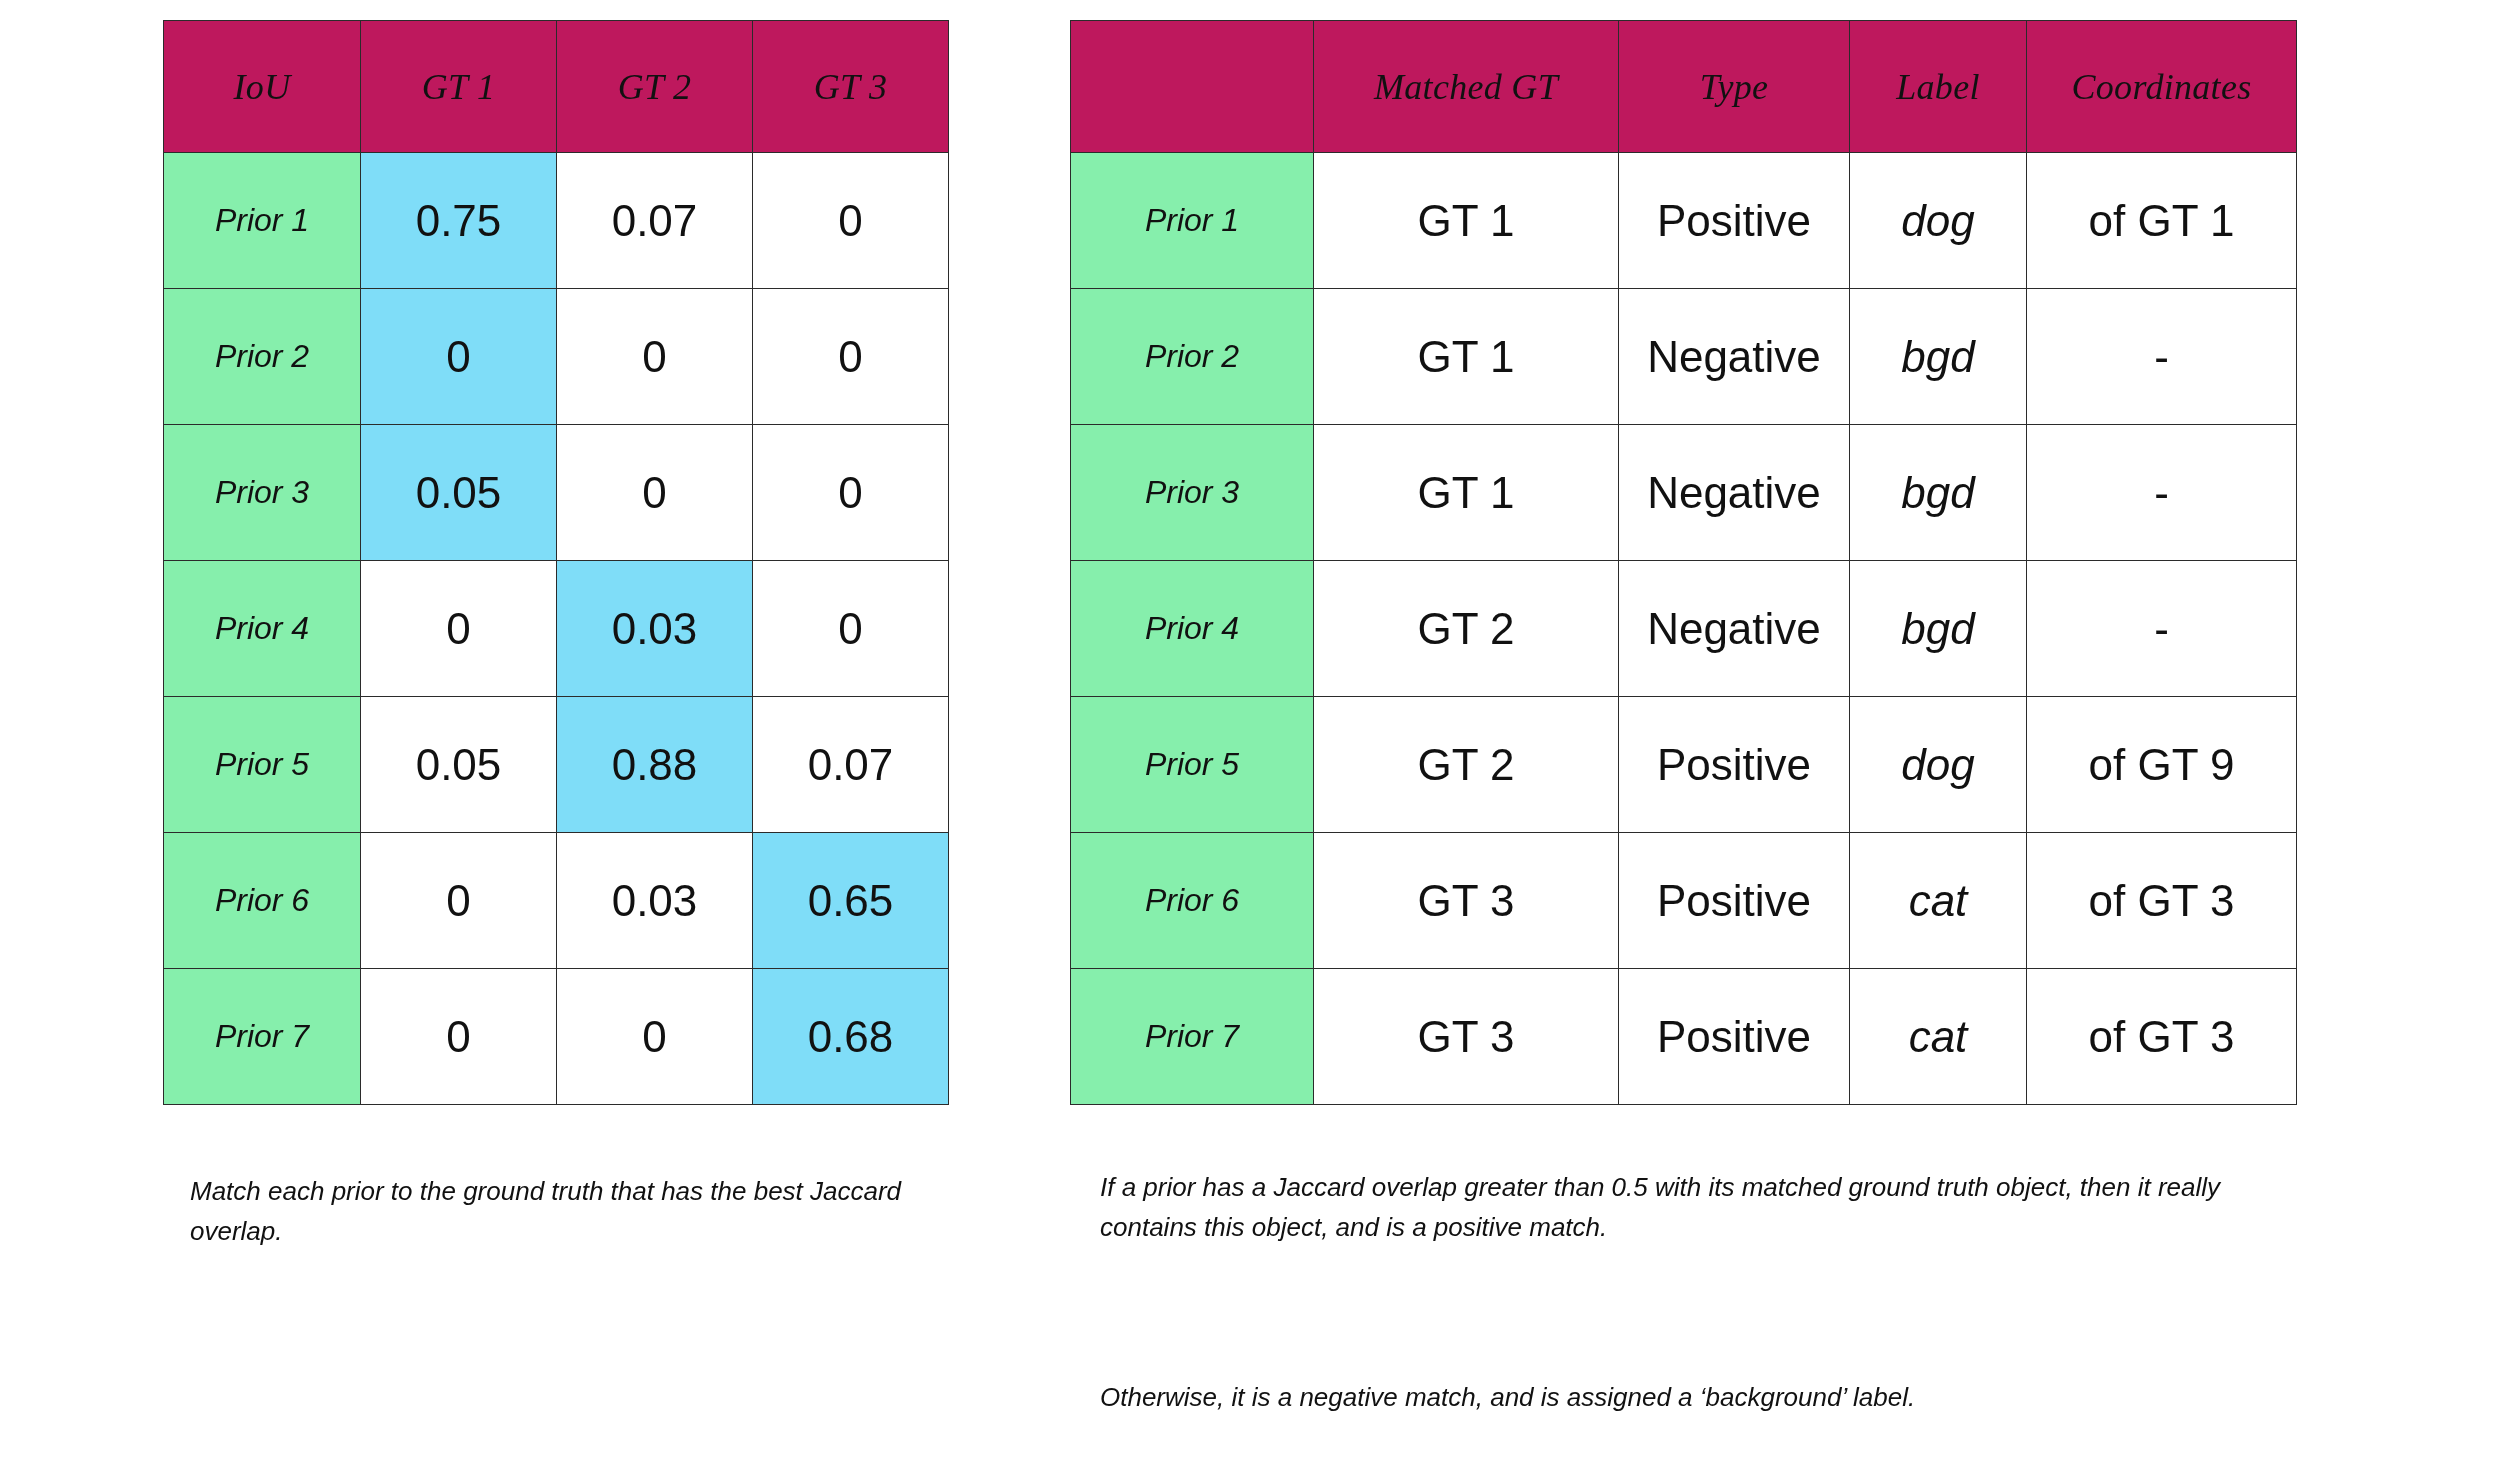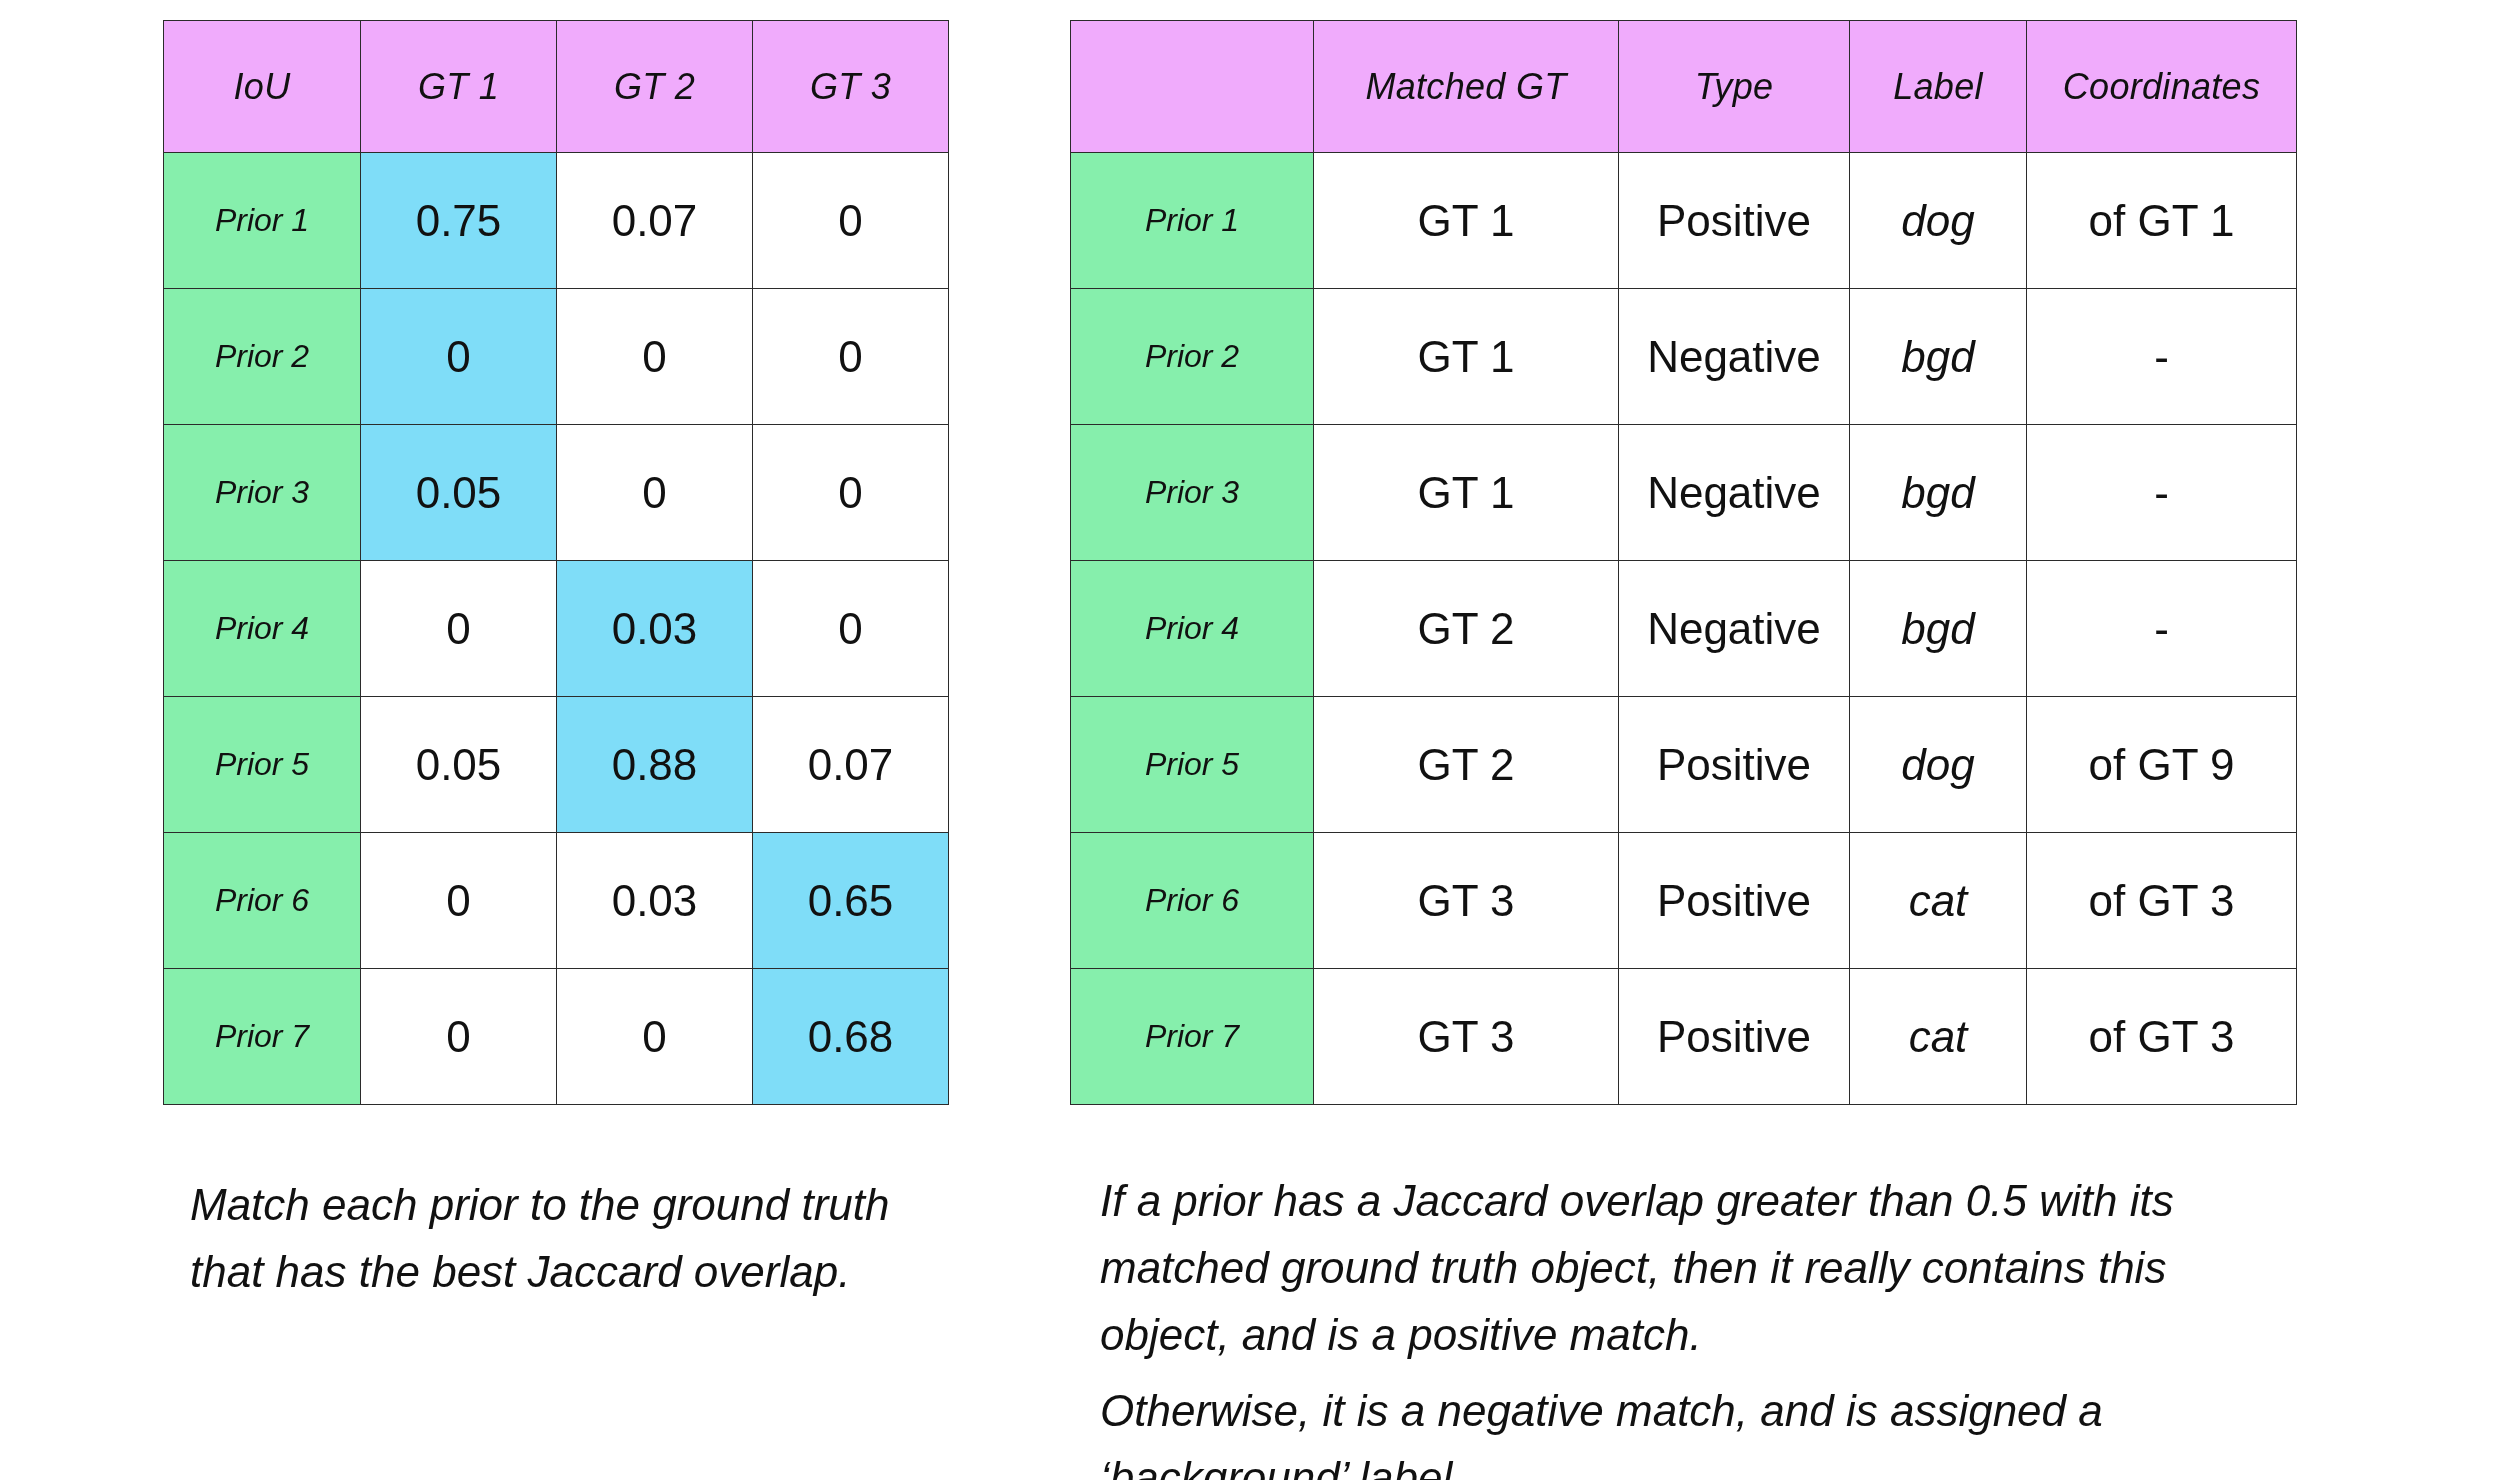"IoU" .hdr-cell { background: #f0abfc -> #be185d; font-family: Liberation Sans, sans-serif -> Liberation Serif, serif }
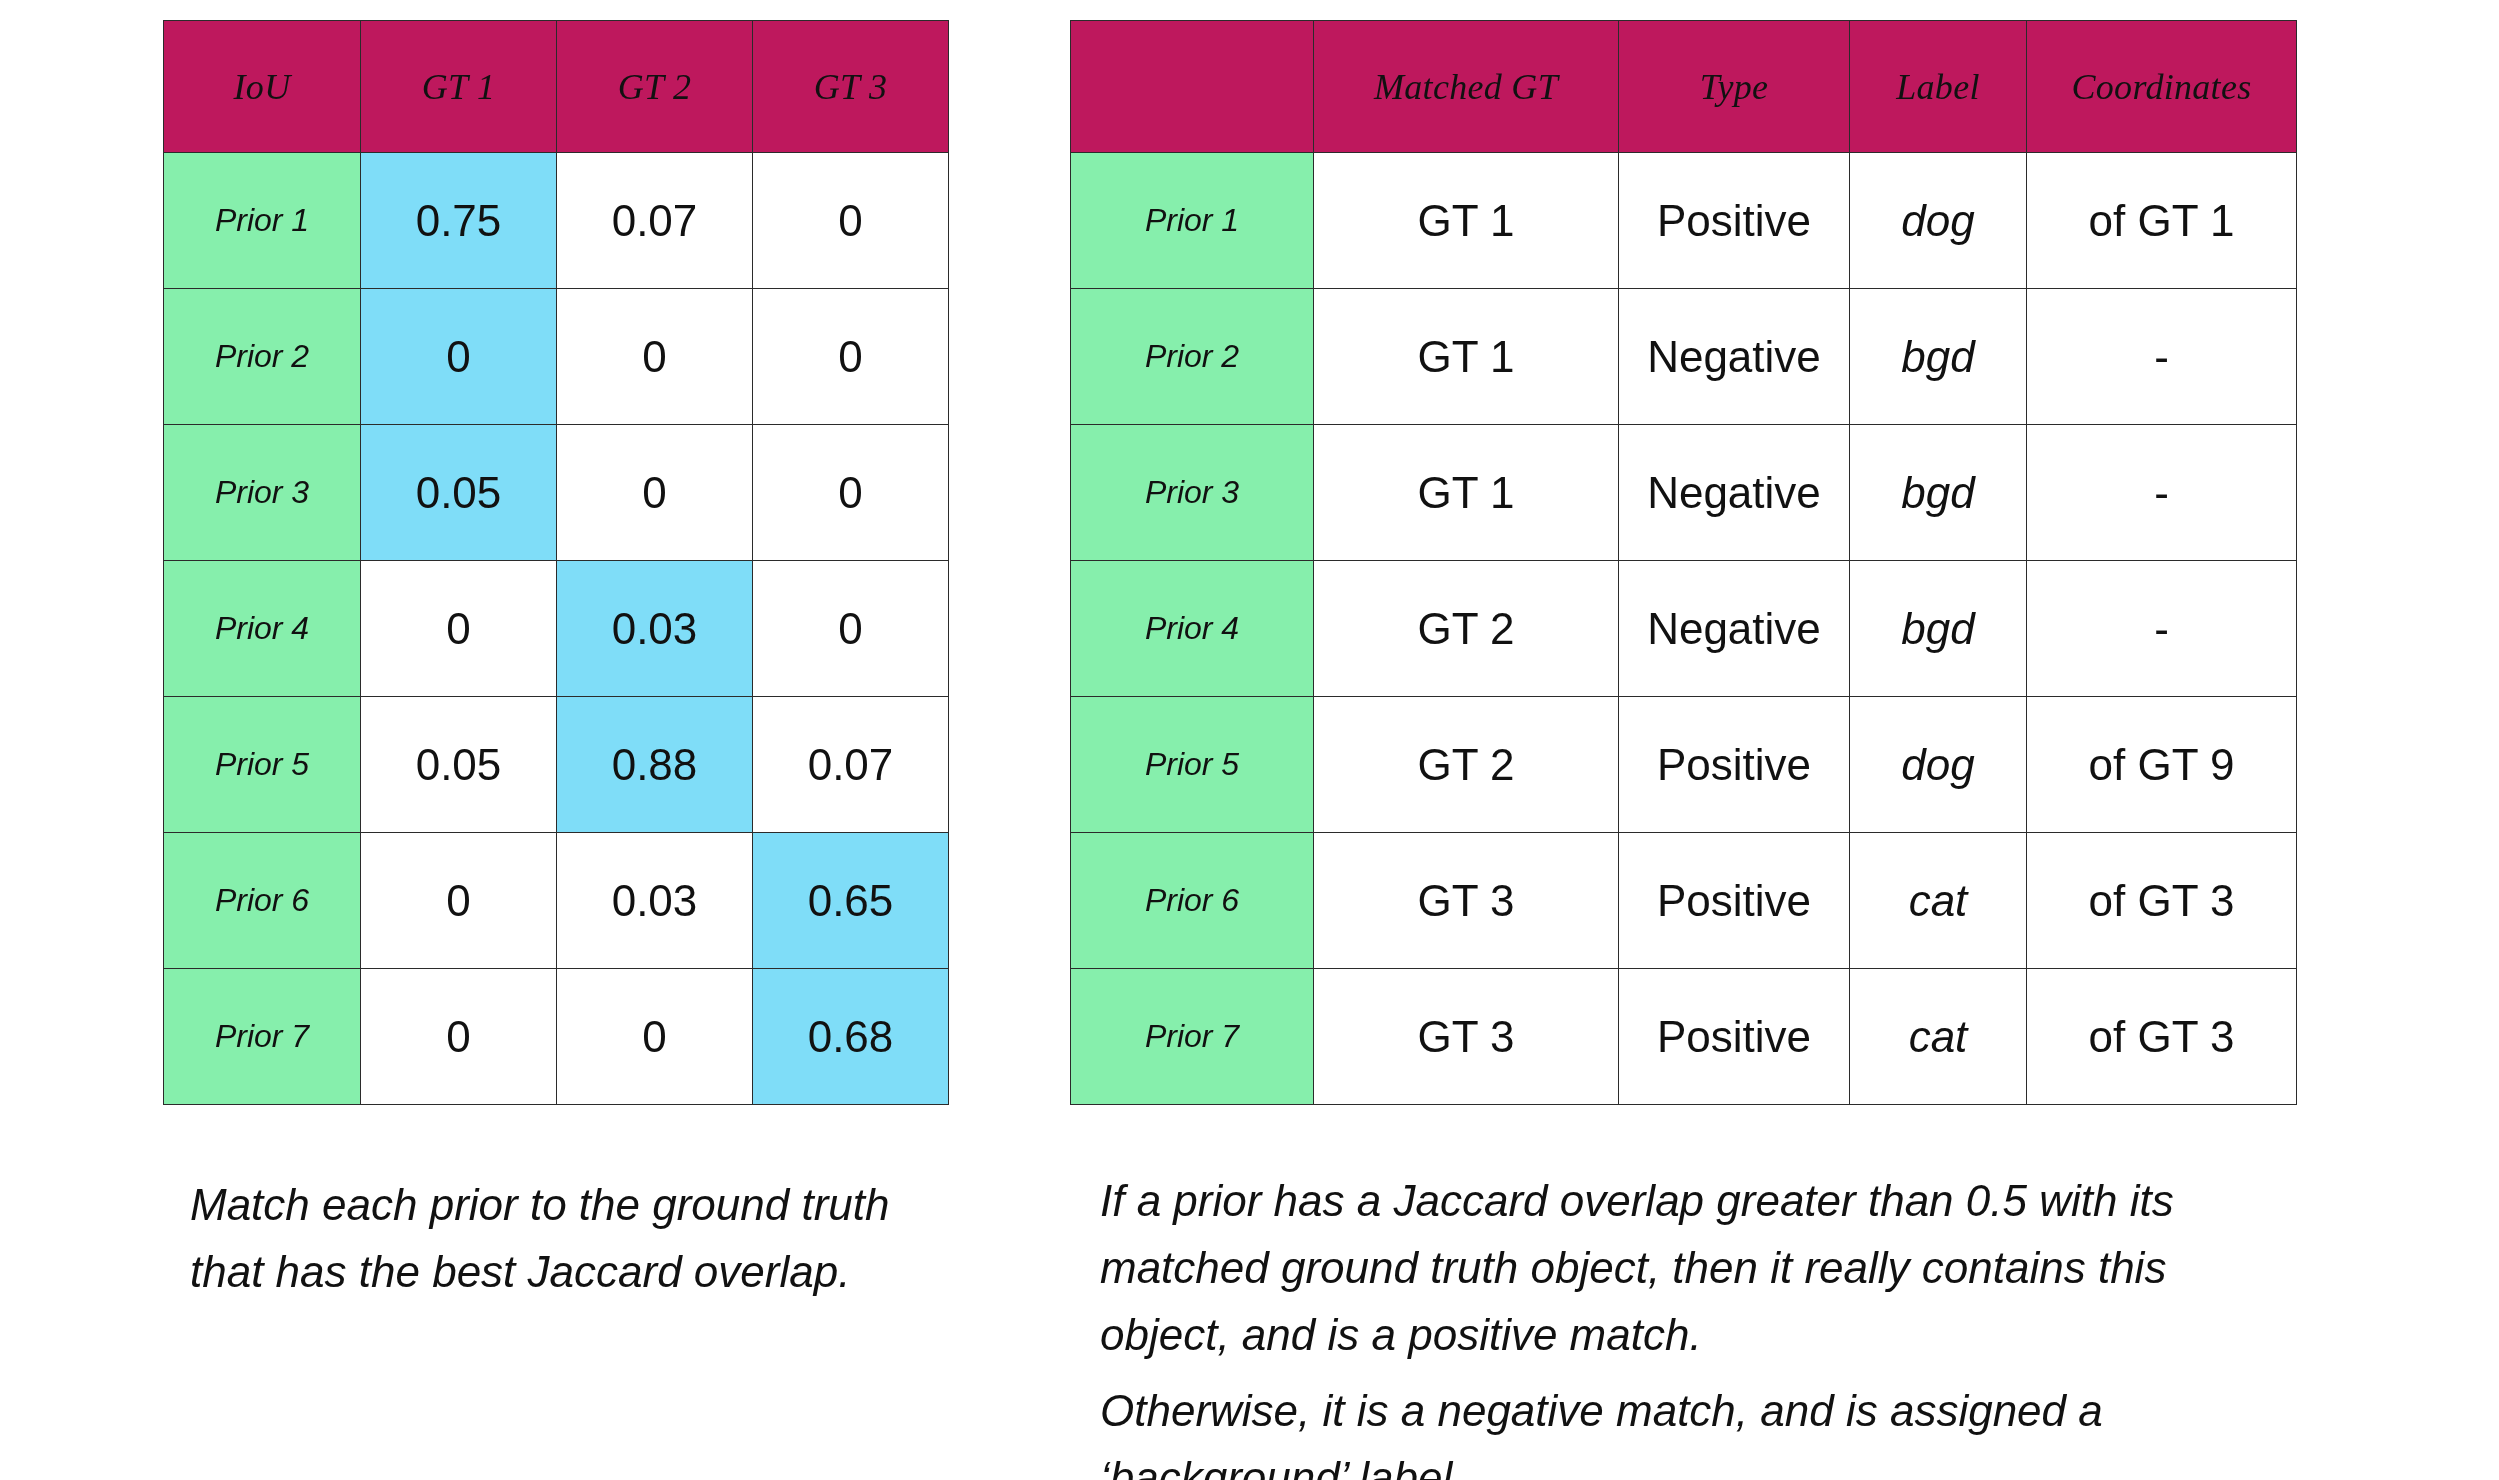"Match each prior to the" .caption { font-size: 44px -> 26px }
